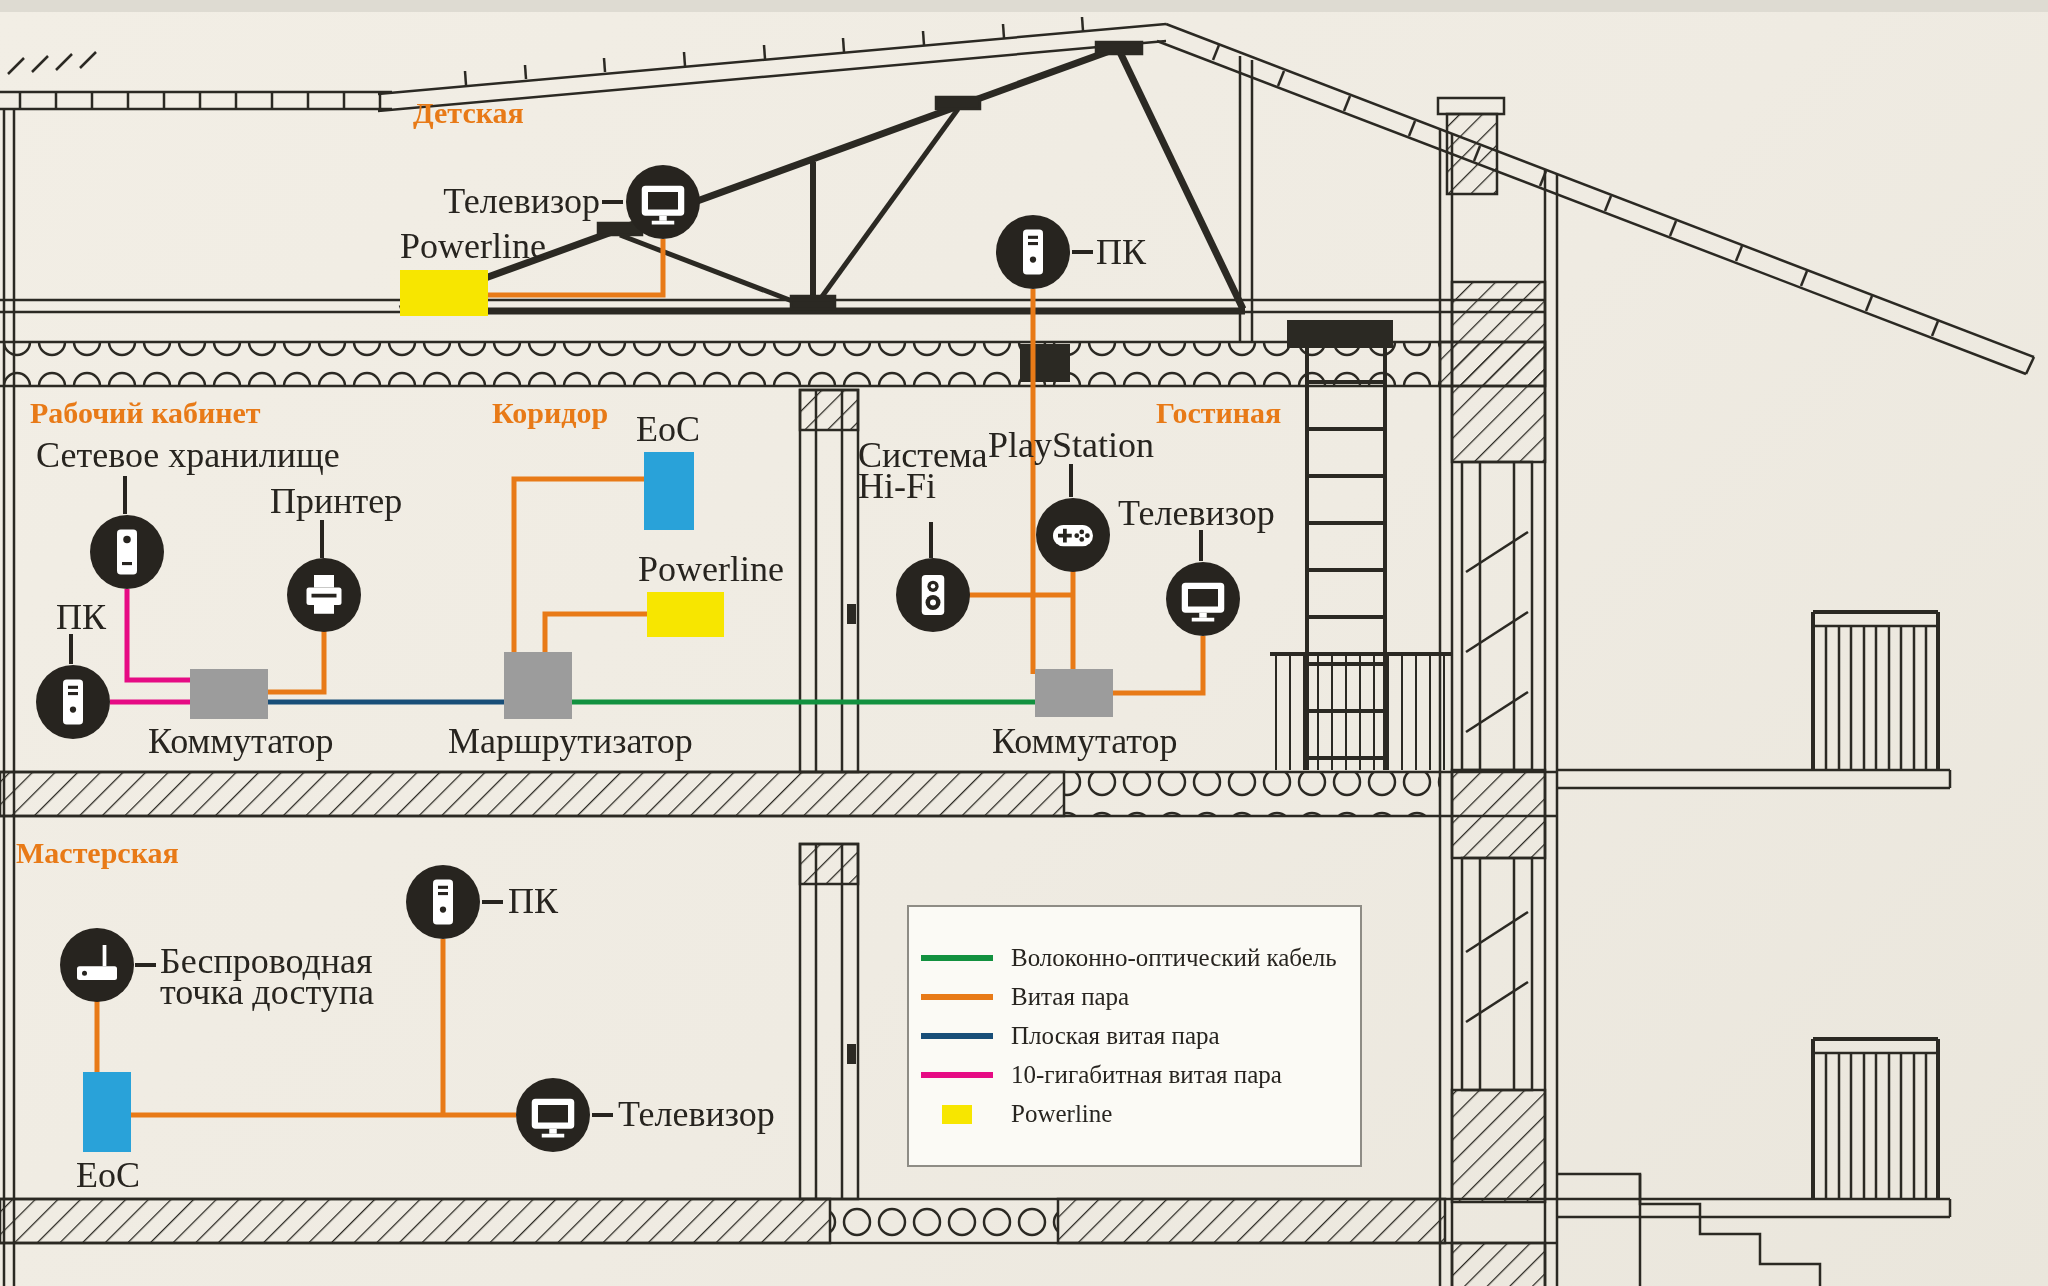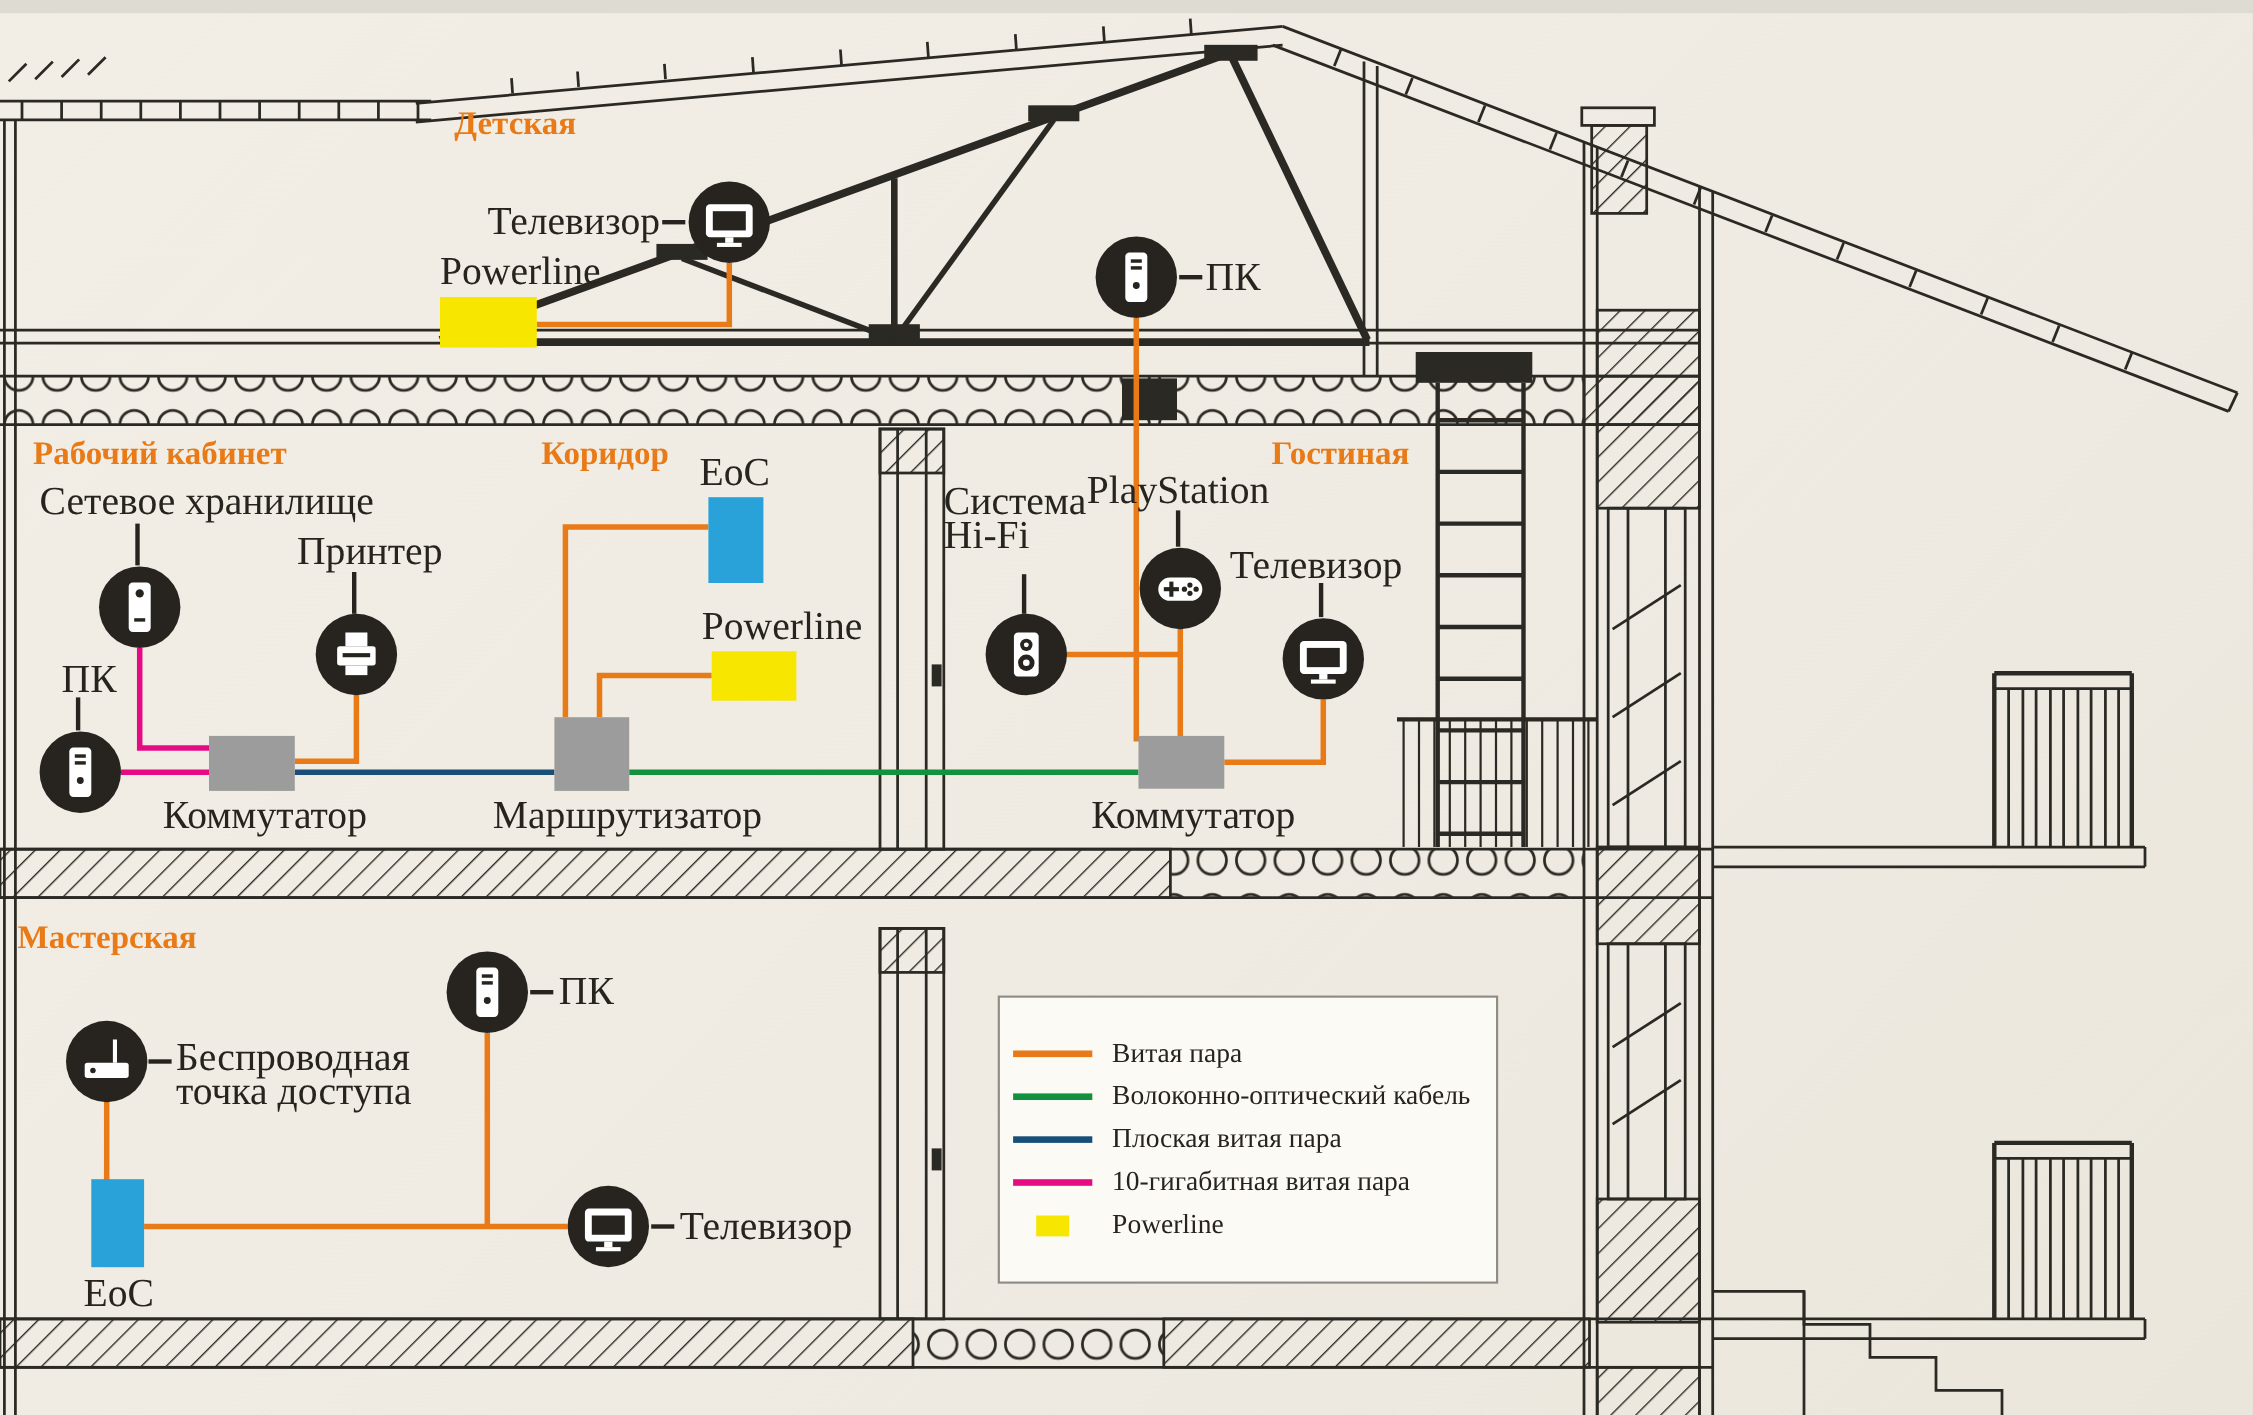"Витая пара" div.legend-row { order: before "Волоконно-оптический кабель" -> after "Волоконно-оптический кабель" }
